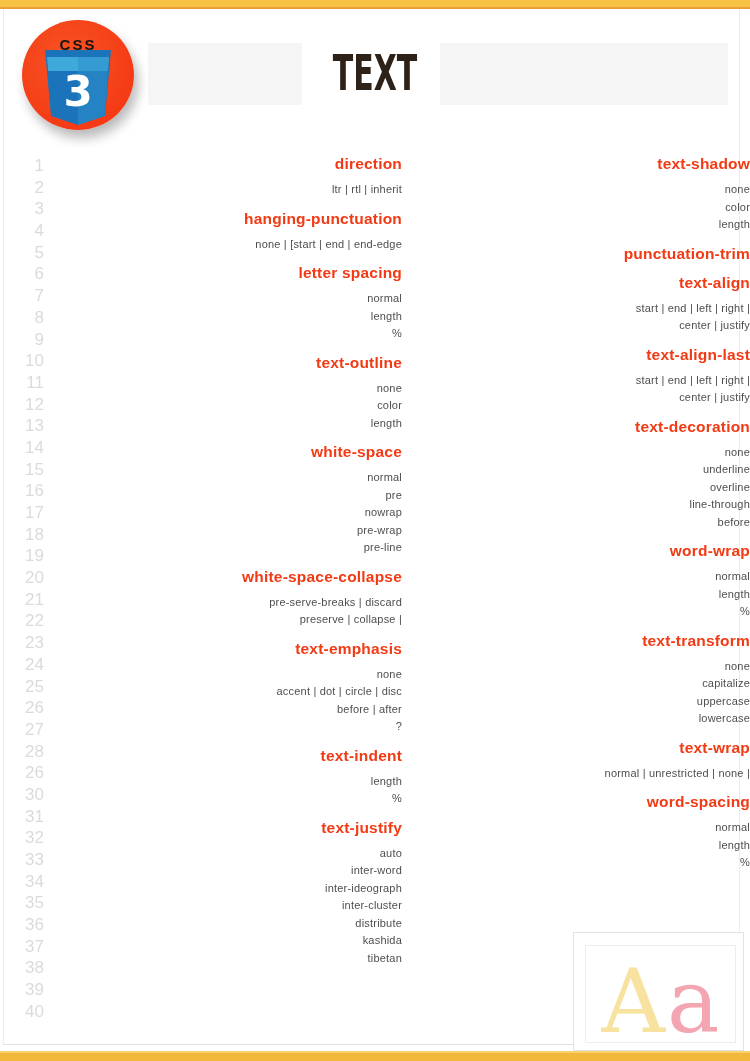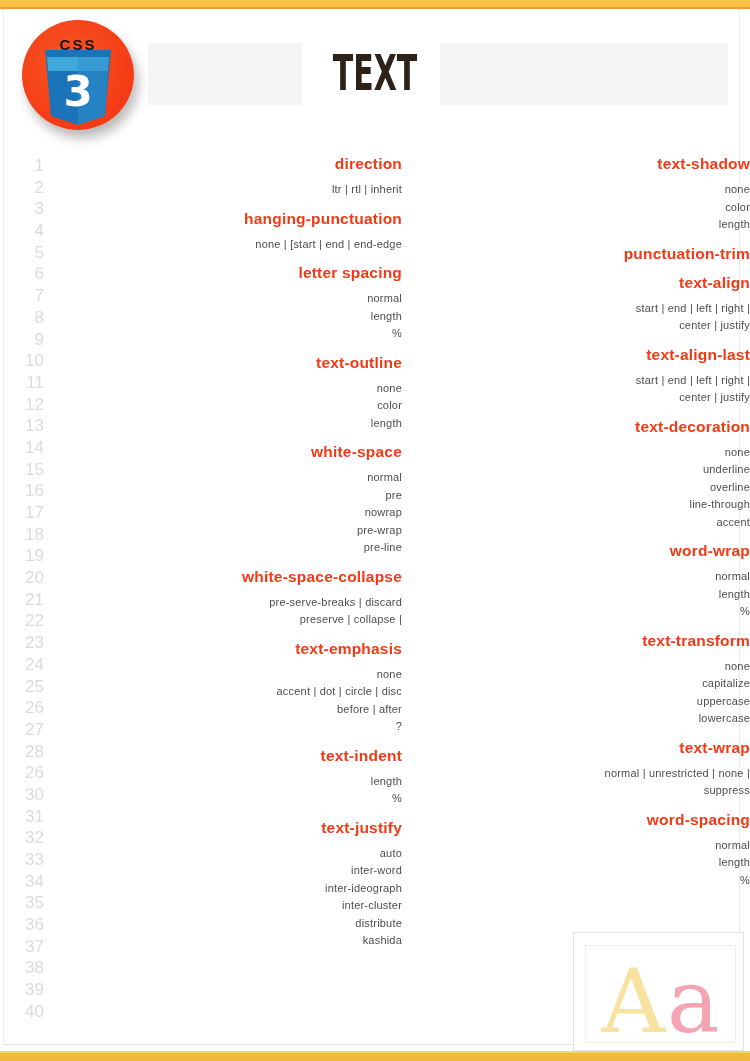"accent" div.prop-value { text: accent -> before }
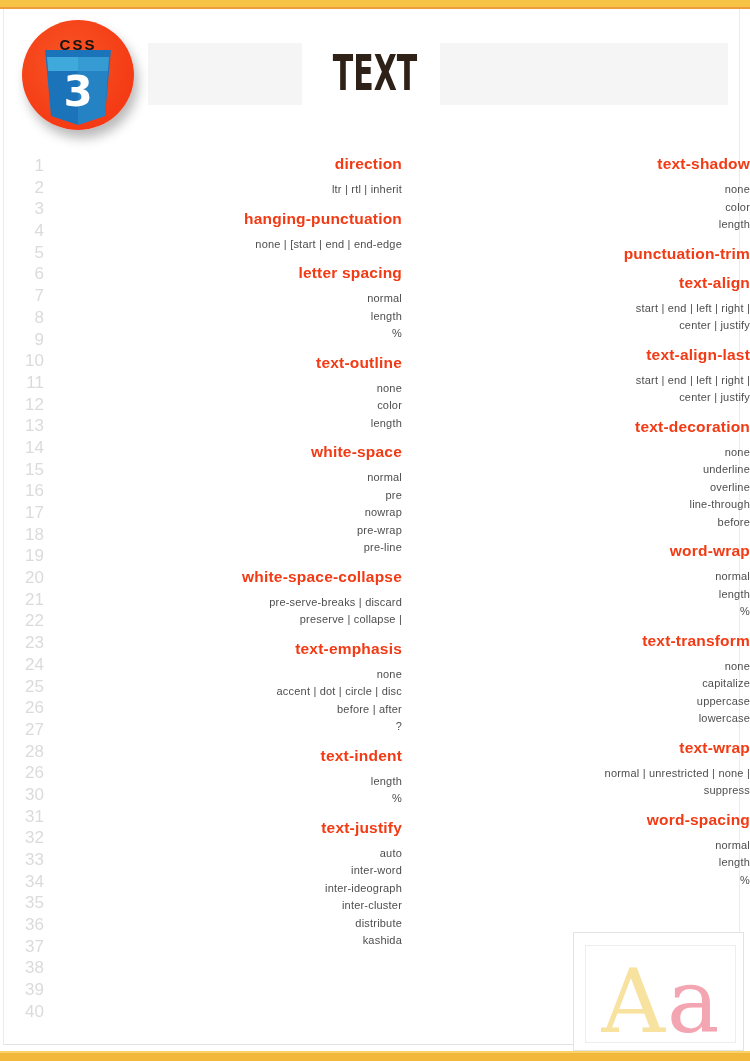"suppress" div.prop-value { html: <div>suppress</div> -> none }
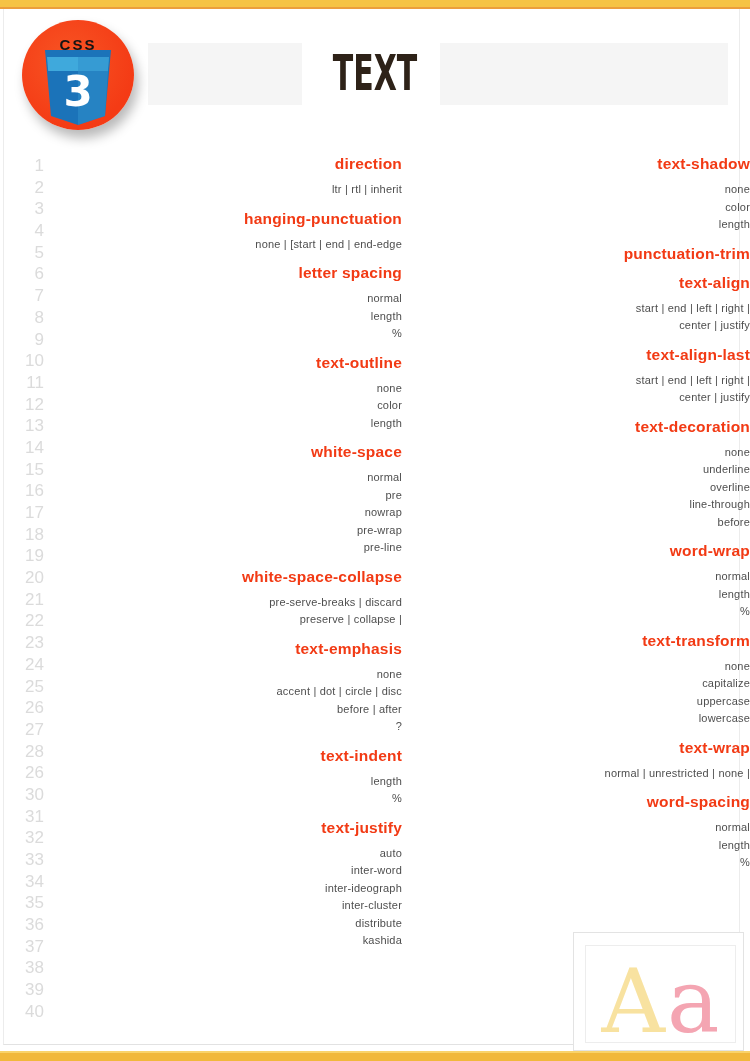"tibetan" div.prop-value { html: none -> <div>tibetan</div> }
